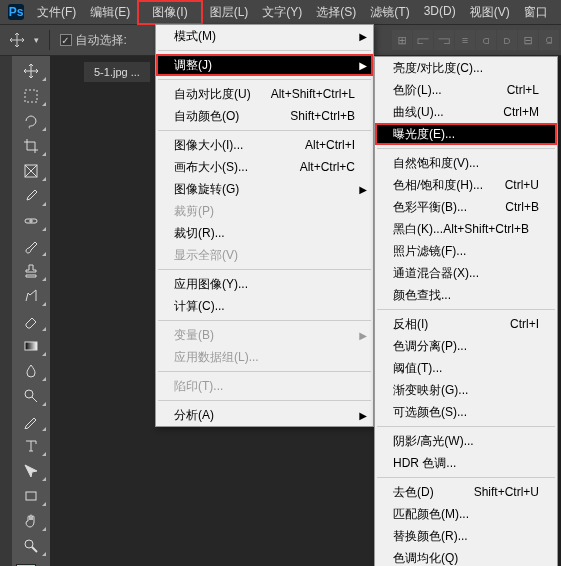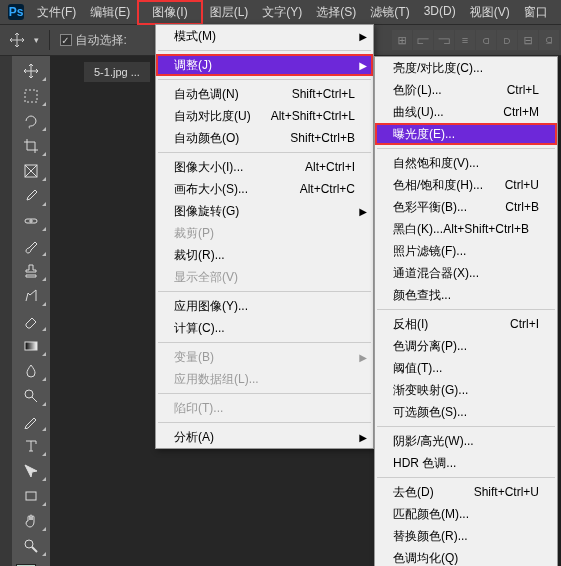"调整(J)" .menu .row.sel { background: #6d28d9 -> #000000 }
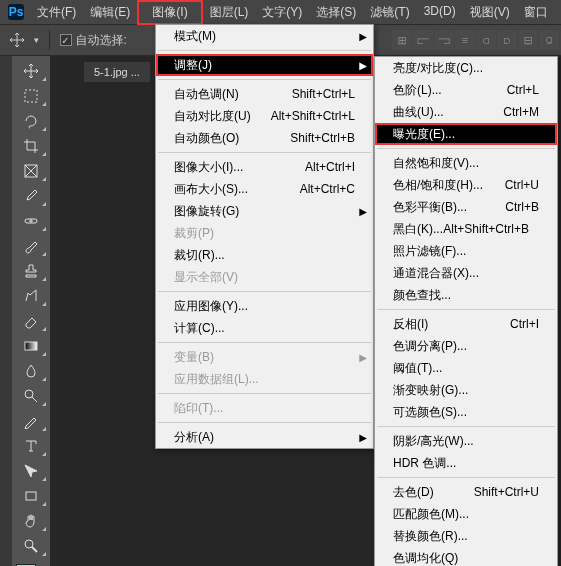"自动色调(N)" div.row { html: <div> <span>自动色调(N)</span> <span>Shift+Ctrl+L</span> </div> -> none }
